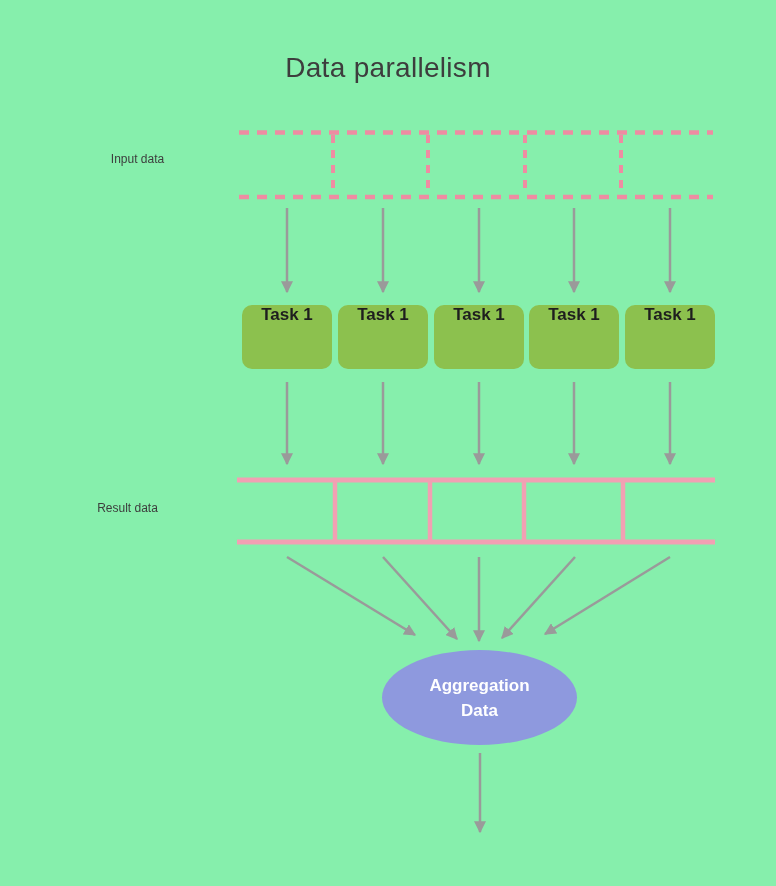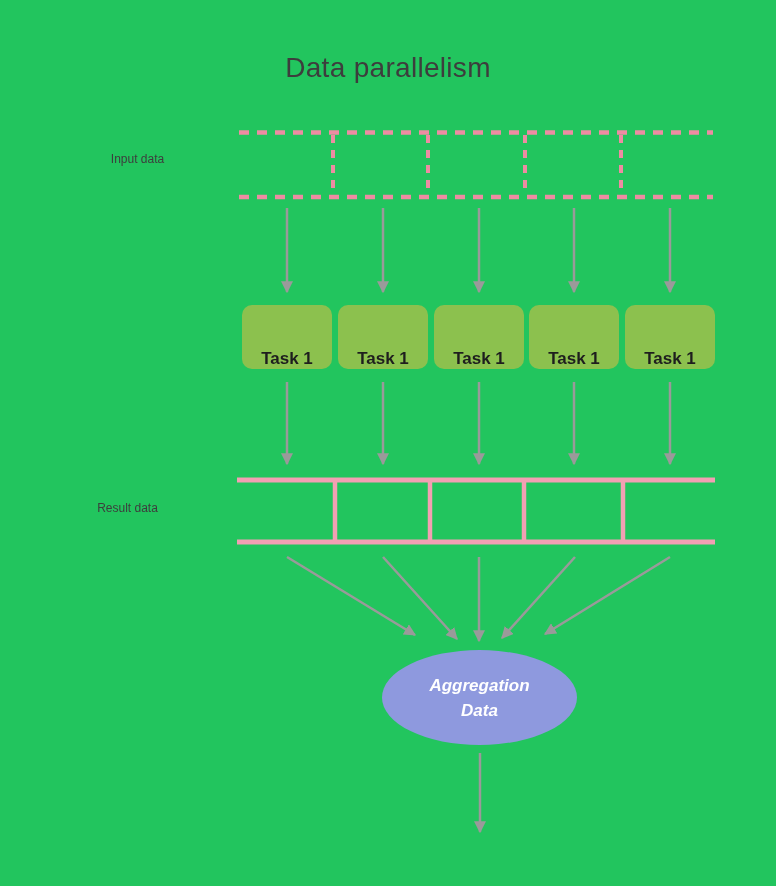"Data parallelism" .canvas { background: #22c55e -> #86efac }
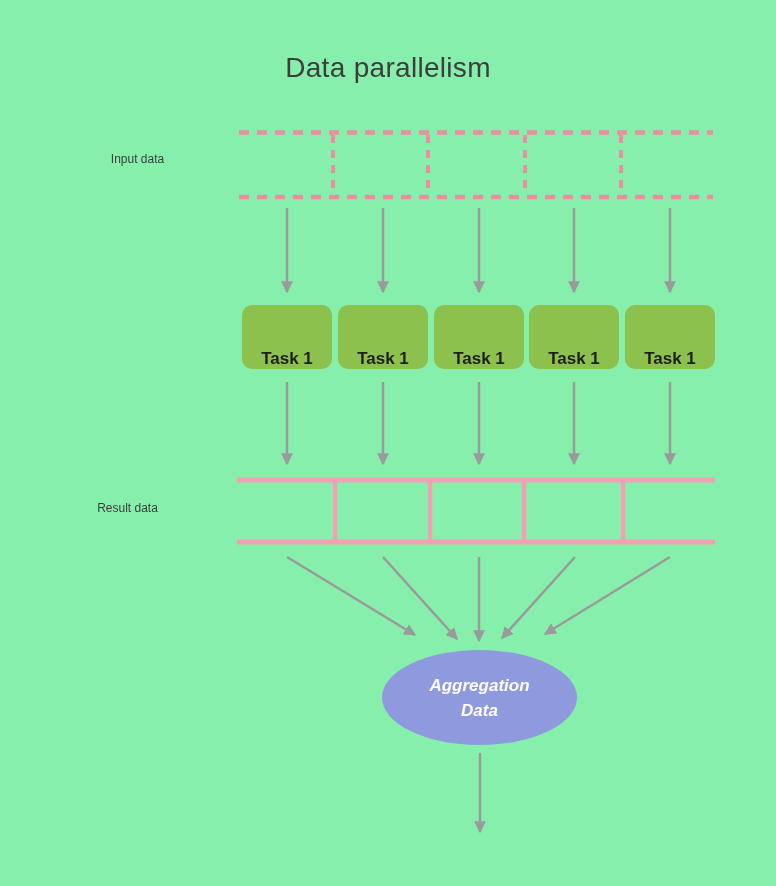"Task 1" .task-box { align-items: flex-end -> flex-start }
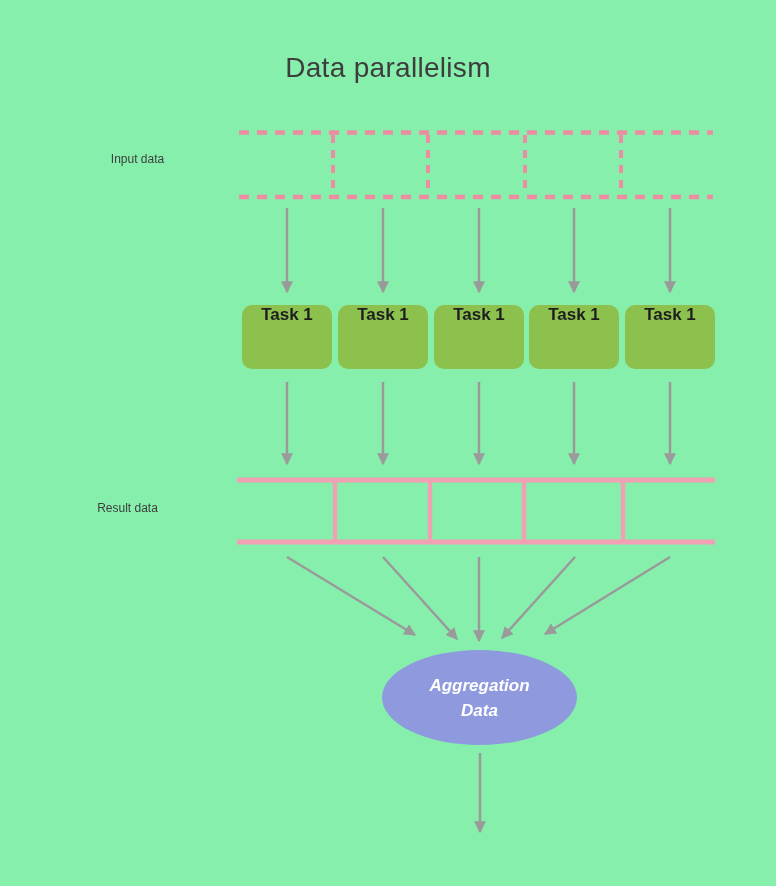"Aggregation" .agg-ellipse { font-style: italic -> none }
